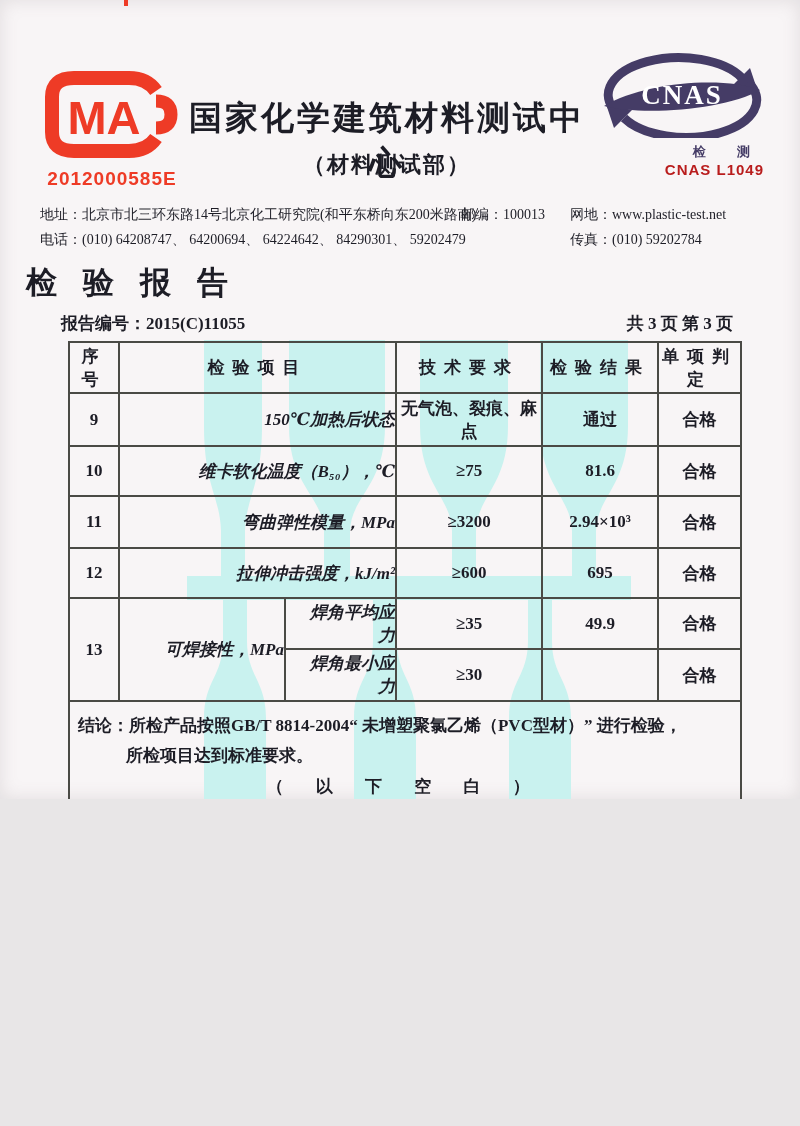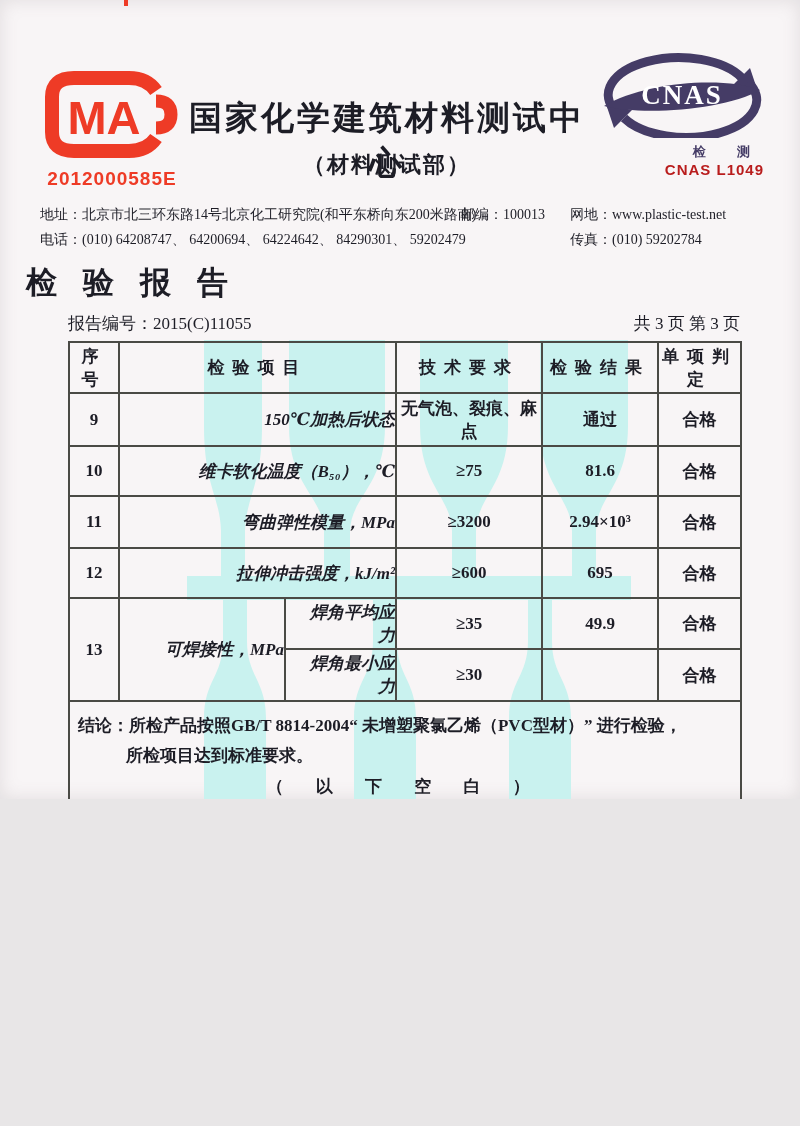"报告编号：2015(C)11055" .report-meta { font-weight: normal -> bold; left: 68px -> 61px }
